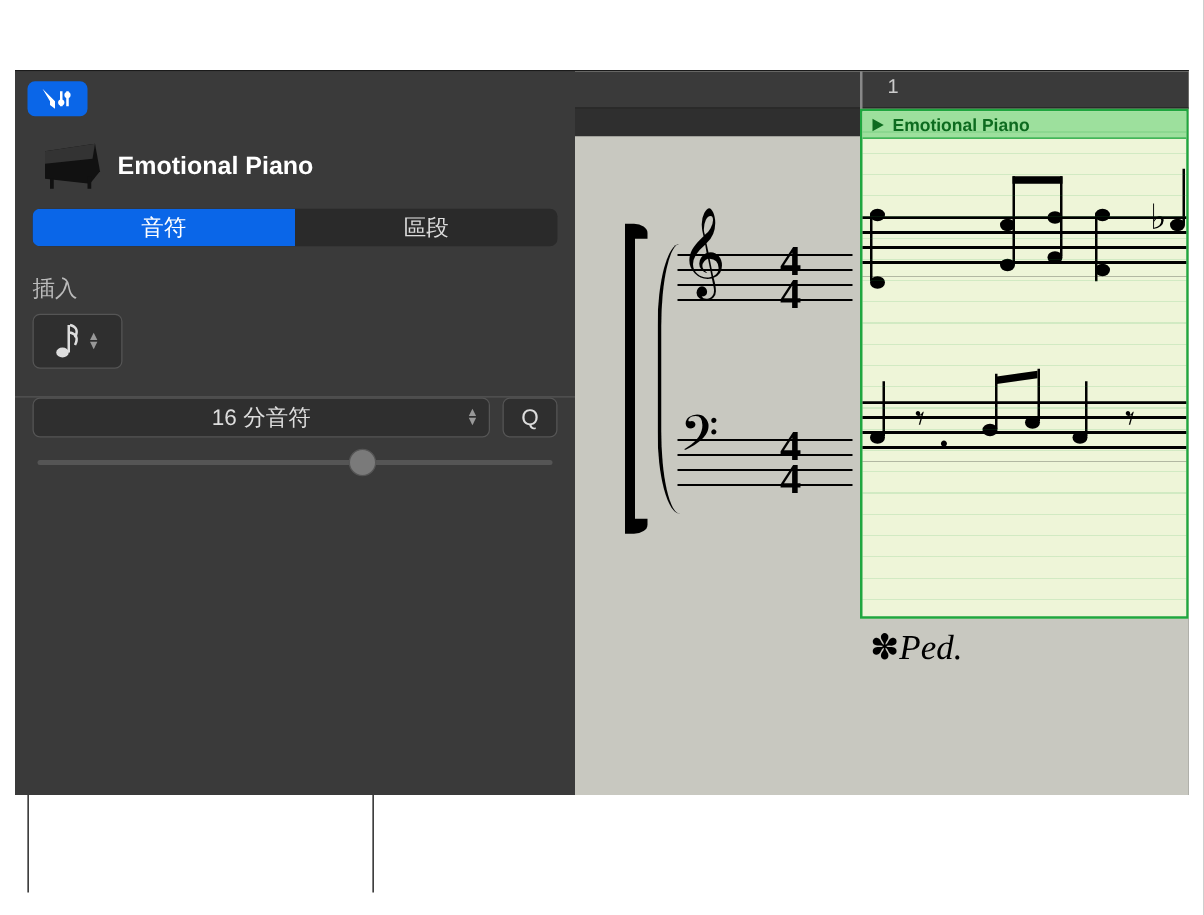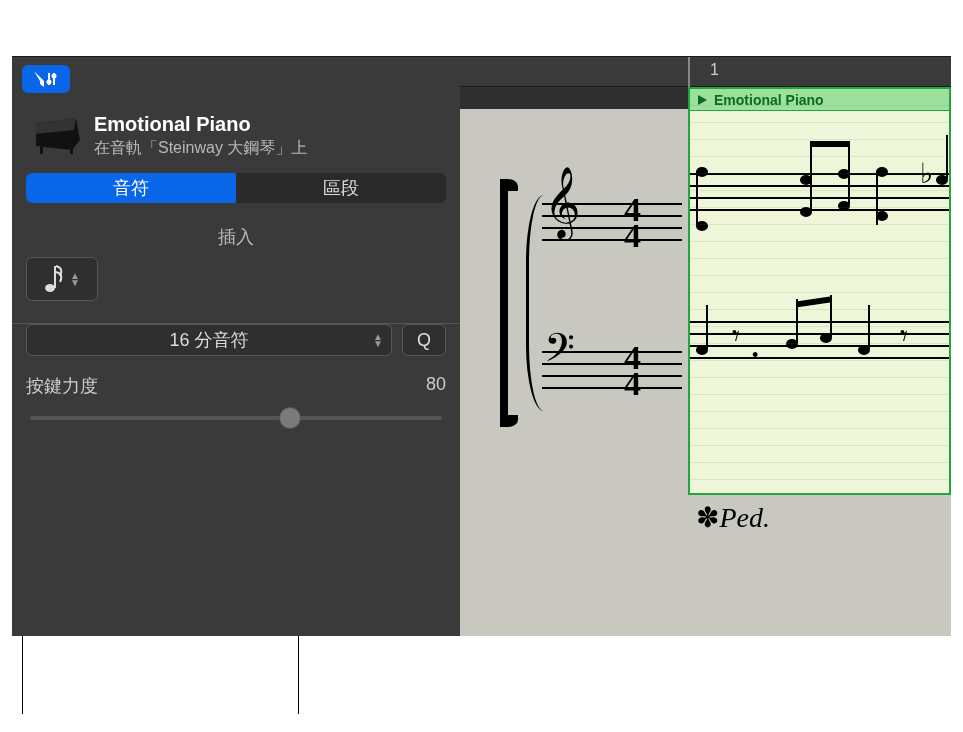"在音軌「Steinway 大鋼琴」上" div.track-sub { html: <div>在音軌「Steinway 大鋼琴」上</div> -> none }
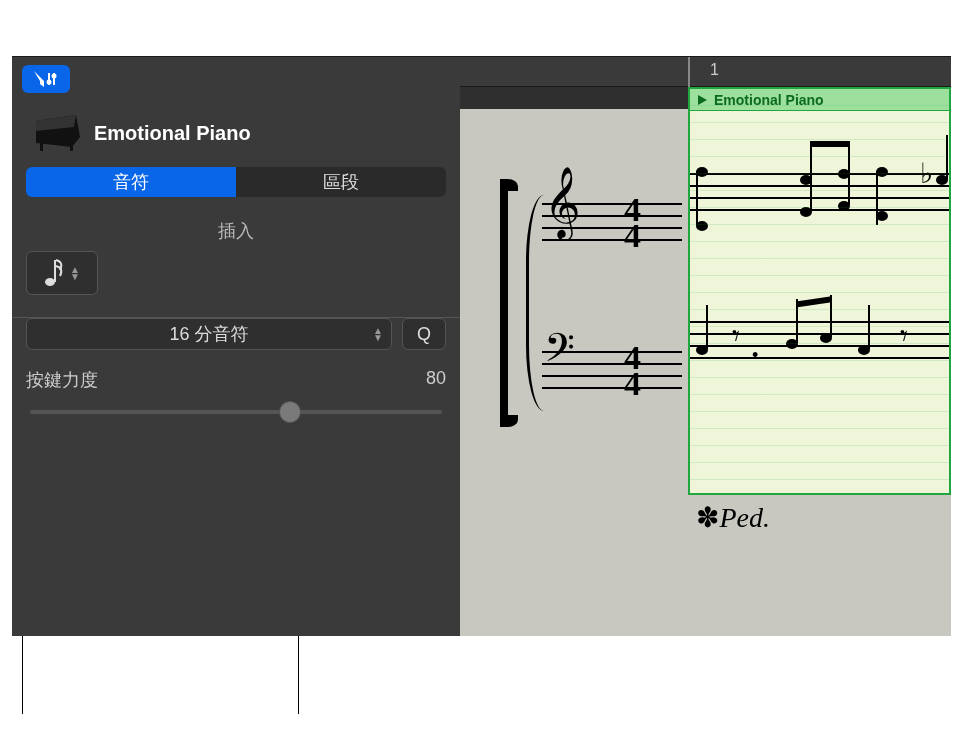"插入" .section-label { text-align: center -> none }
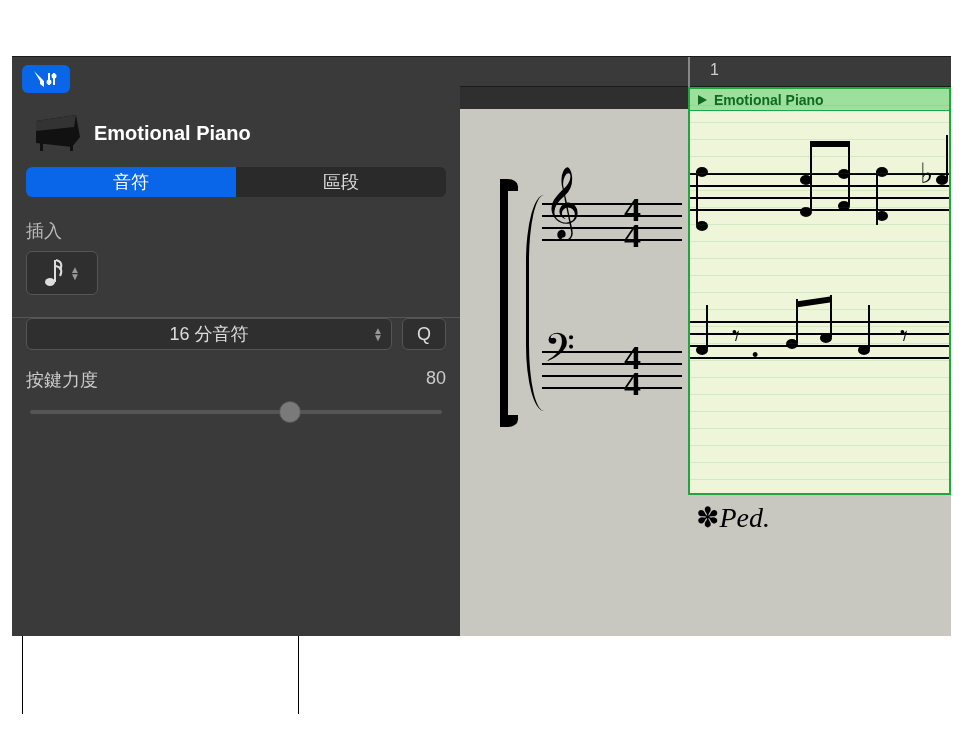"按鍵力度" div.velocity-row { html: <div> <span>按鍵力度</span> <span>80</span> </div> -> none }
